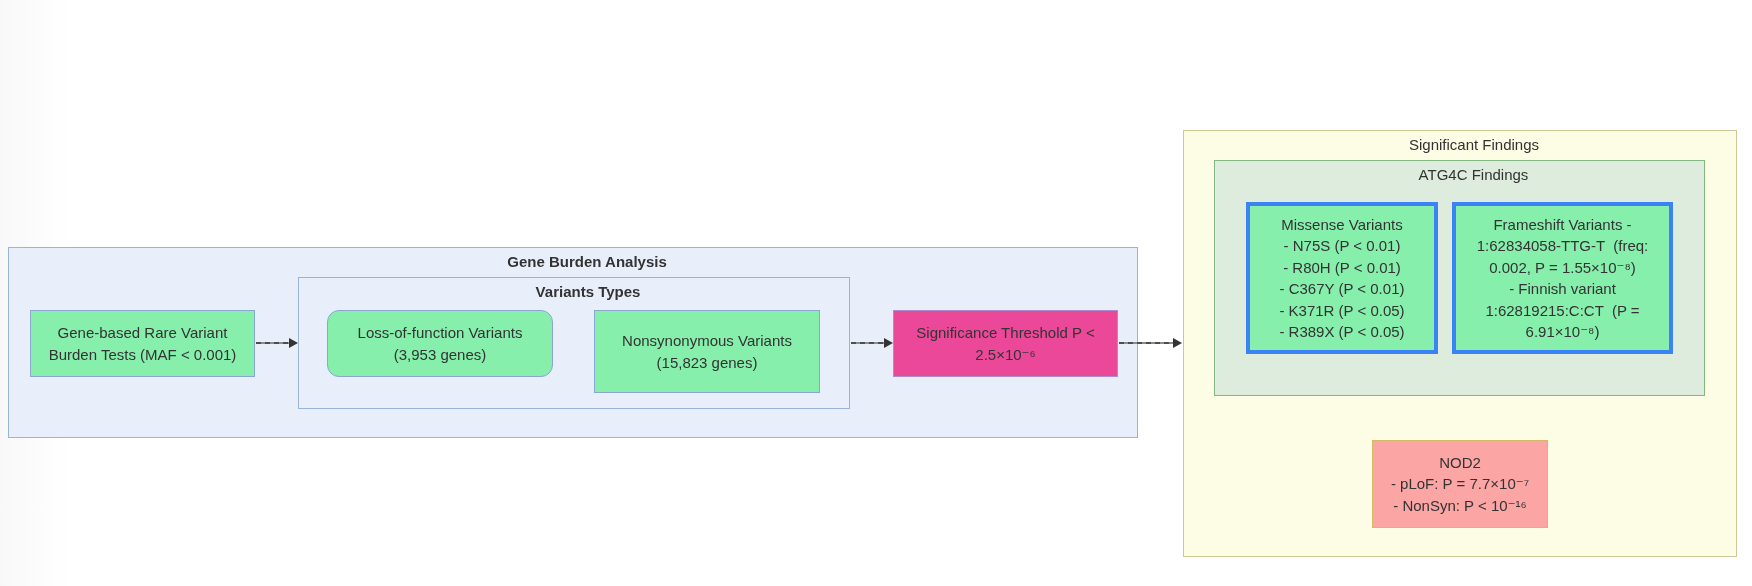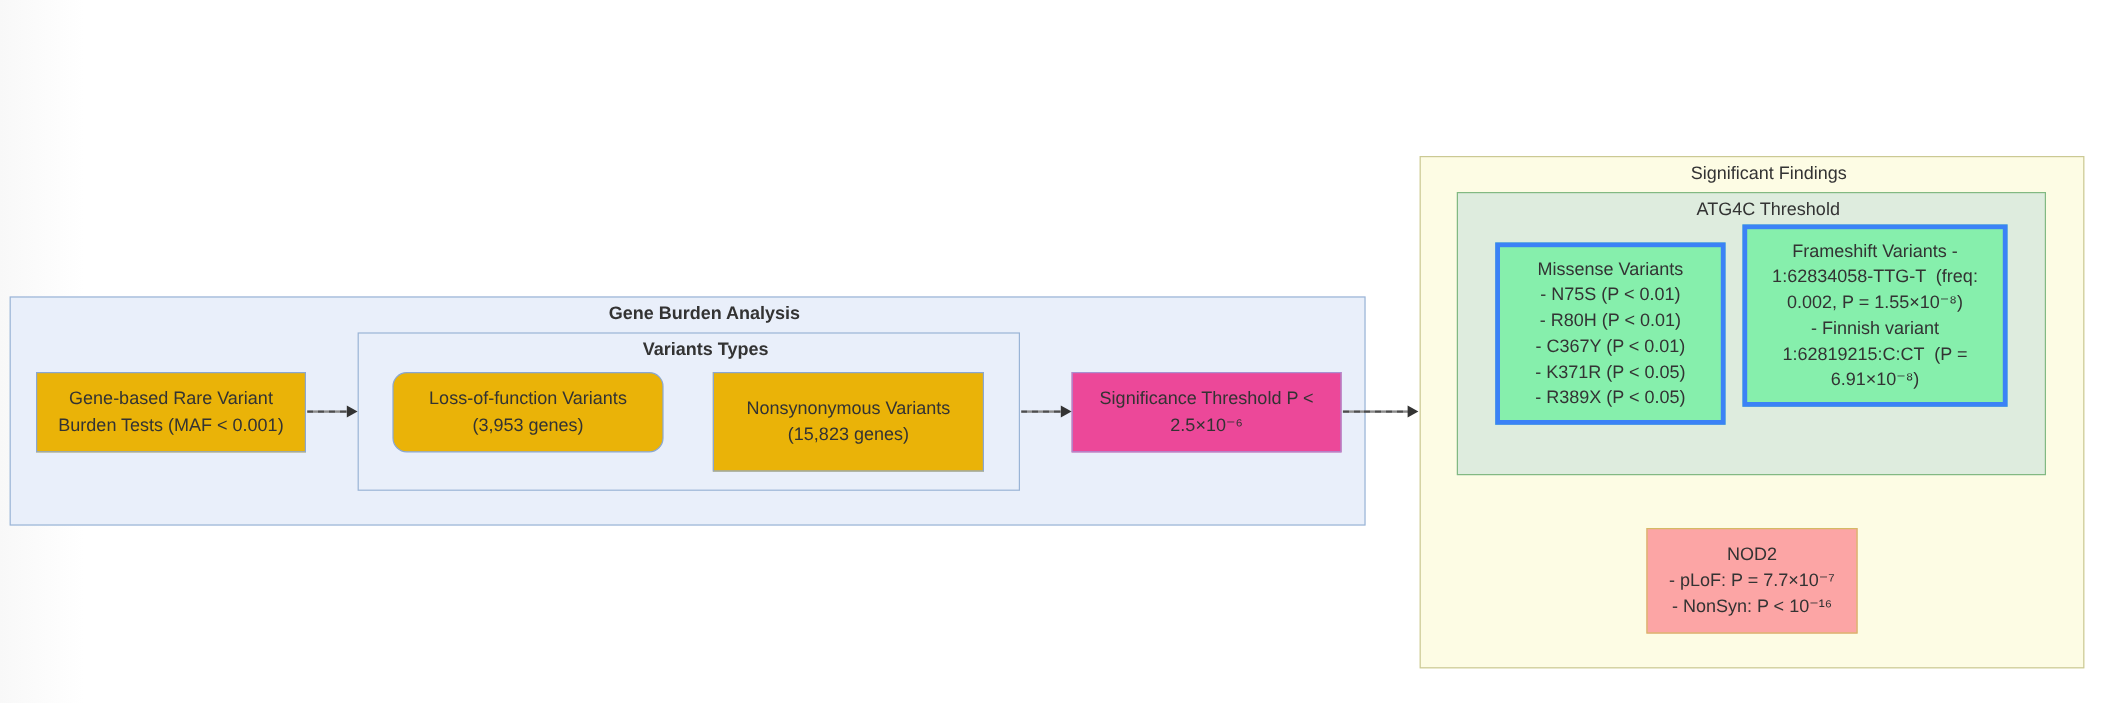"ATG4C Threshold" div.group-title { text: Threshold -> Findings }
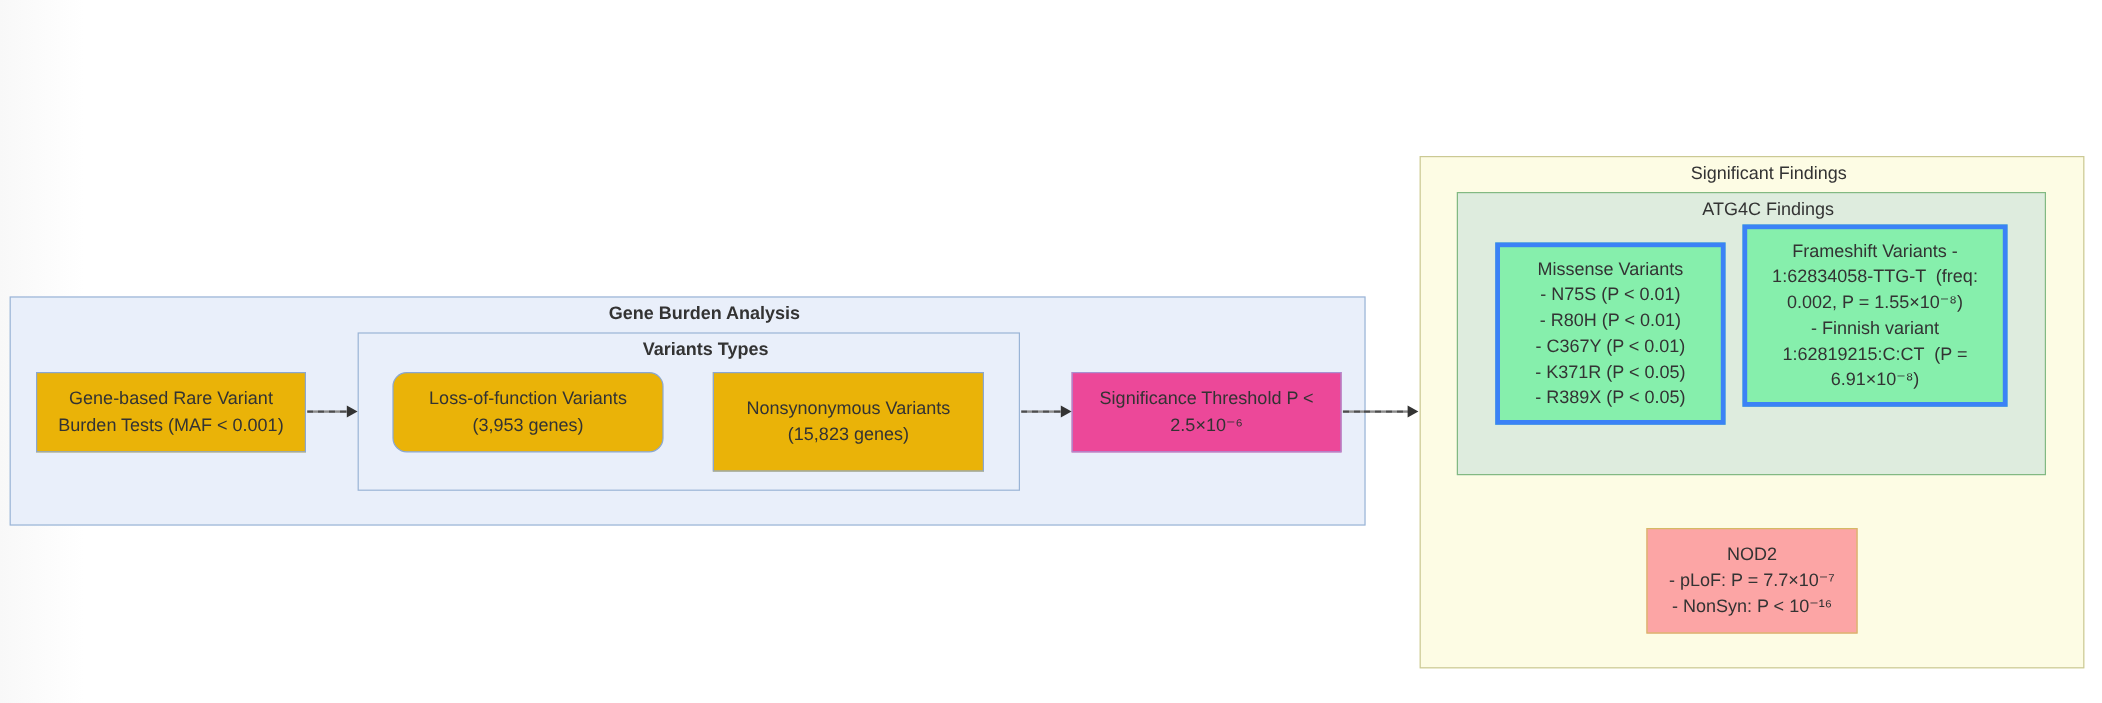"Frameshift Variants -" #node-frameshift { top: 187px -> 202px }
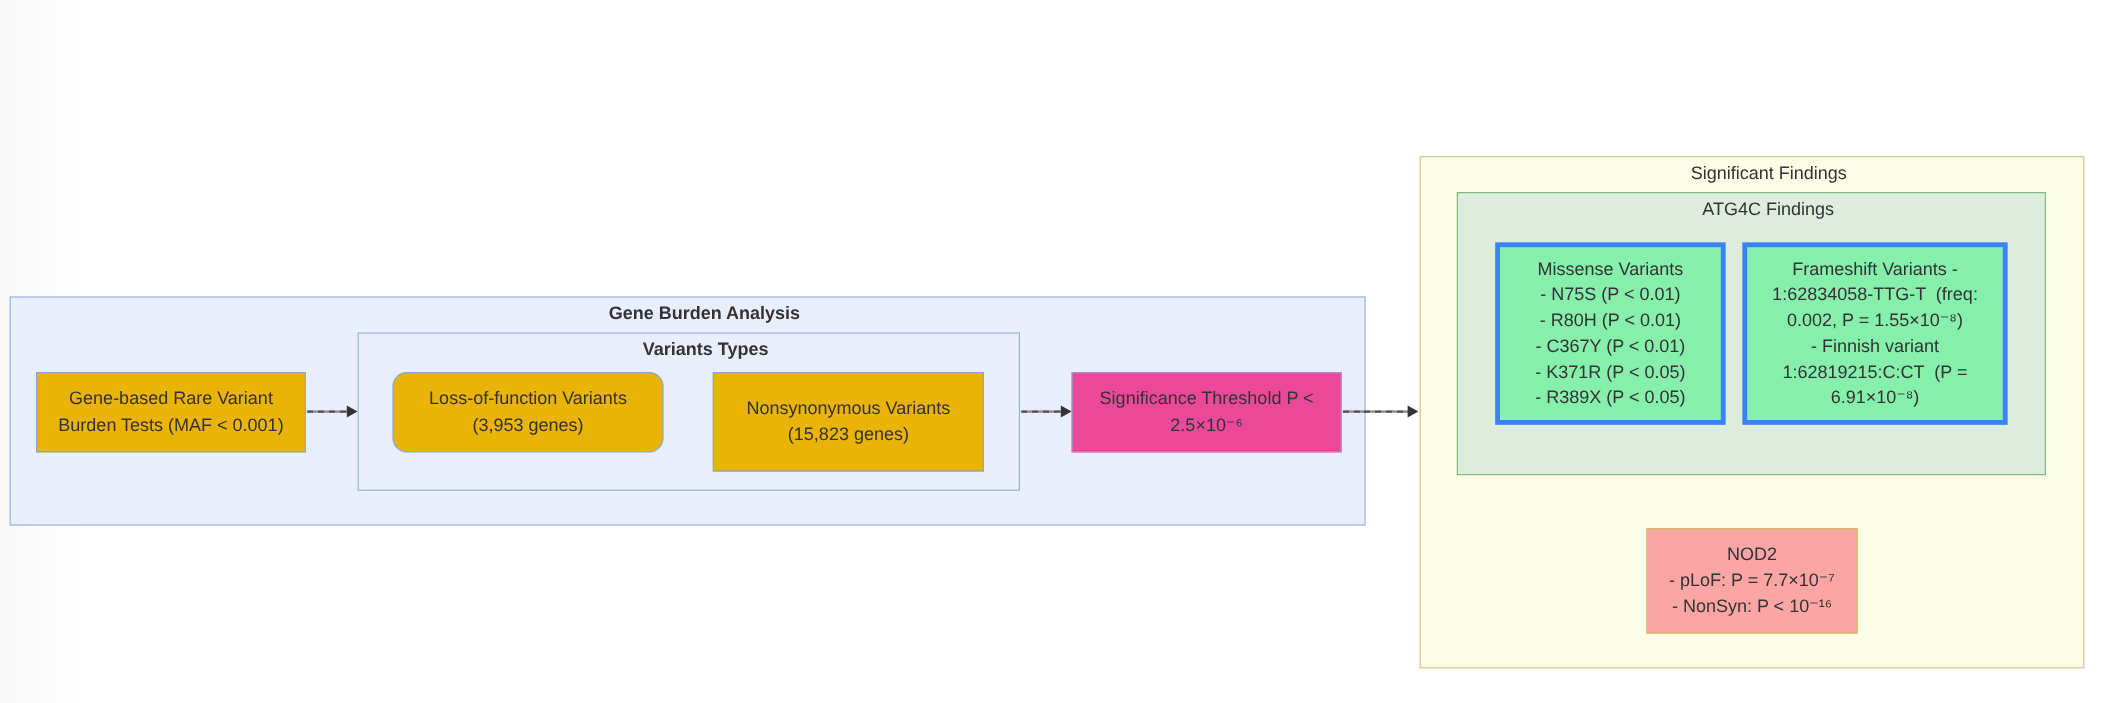"Gene-based Rare Variant" .n-blue { background: #eab308 -> #86efac }
